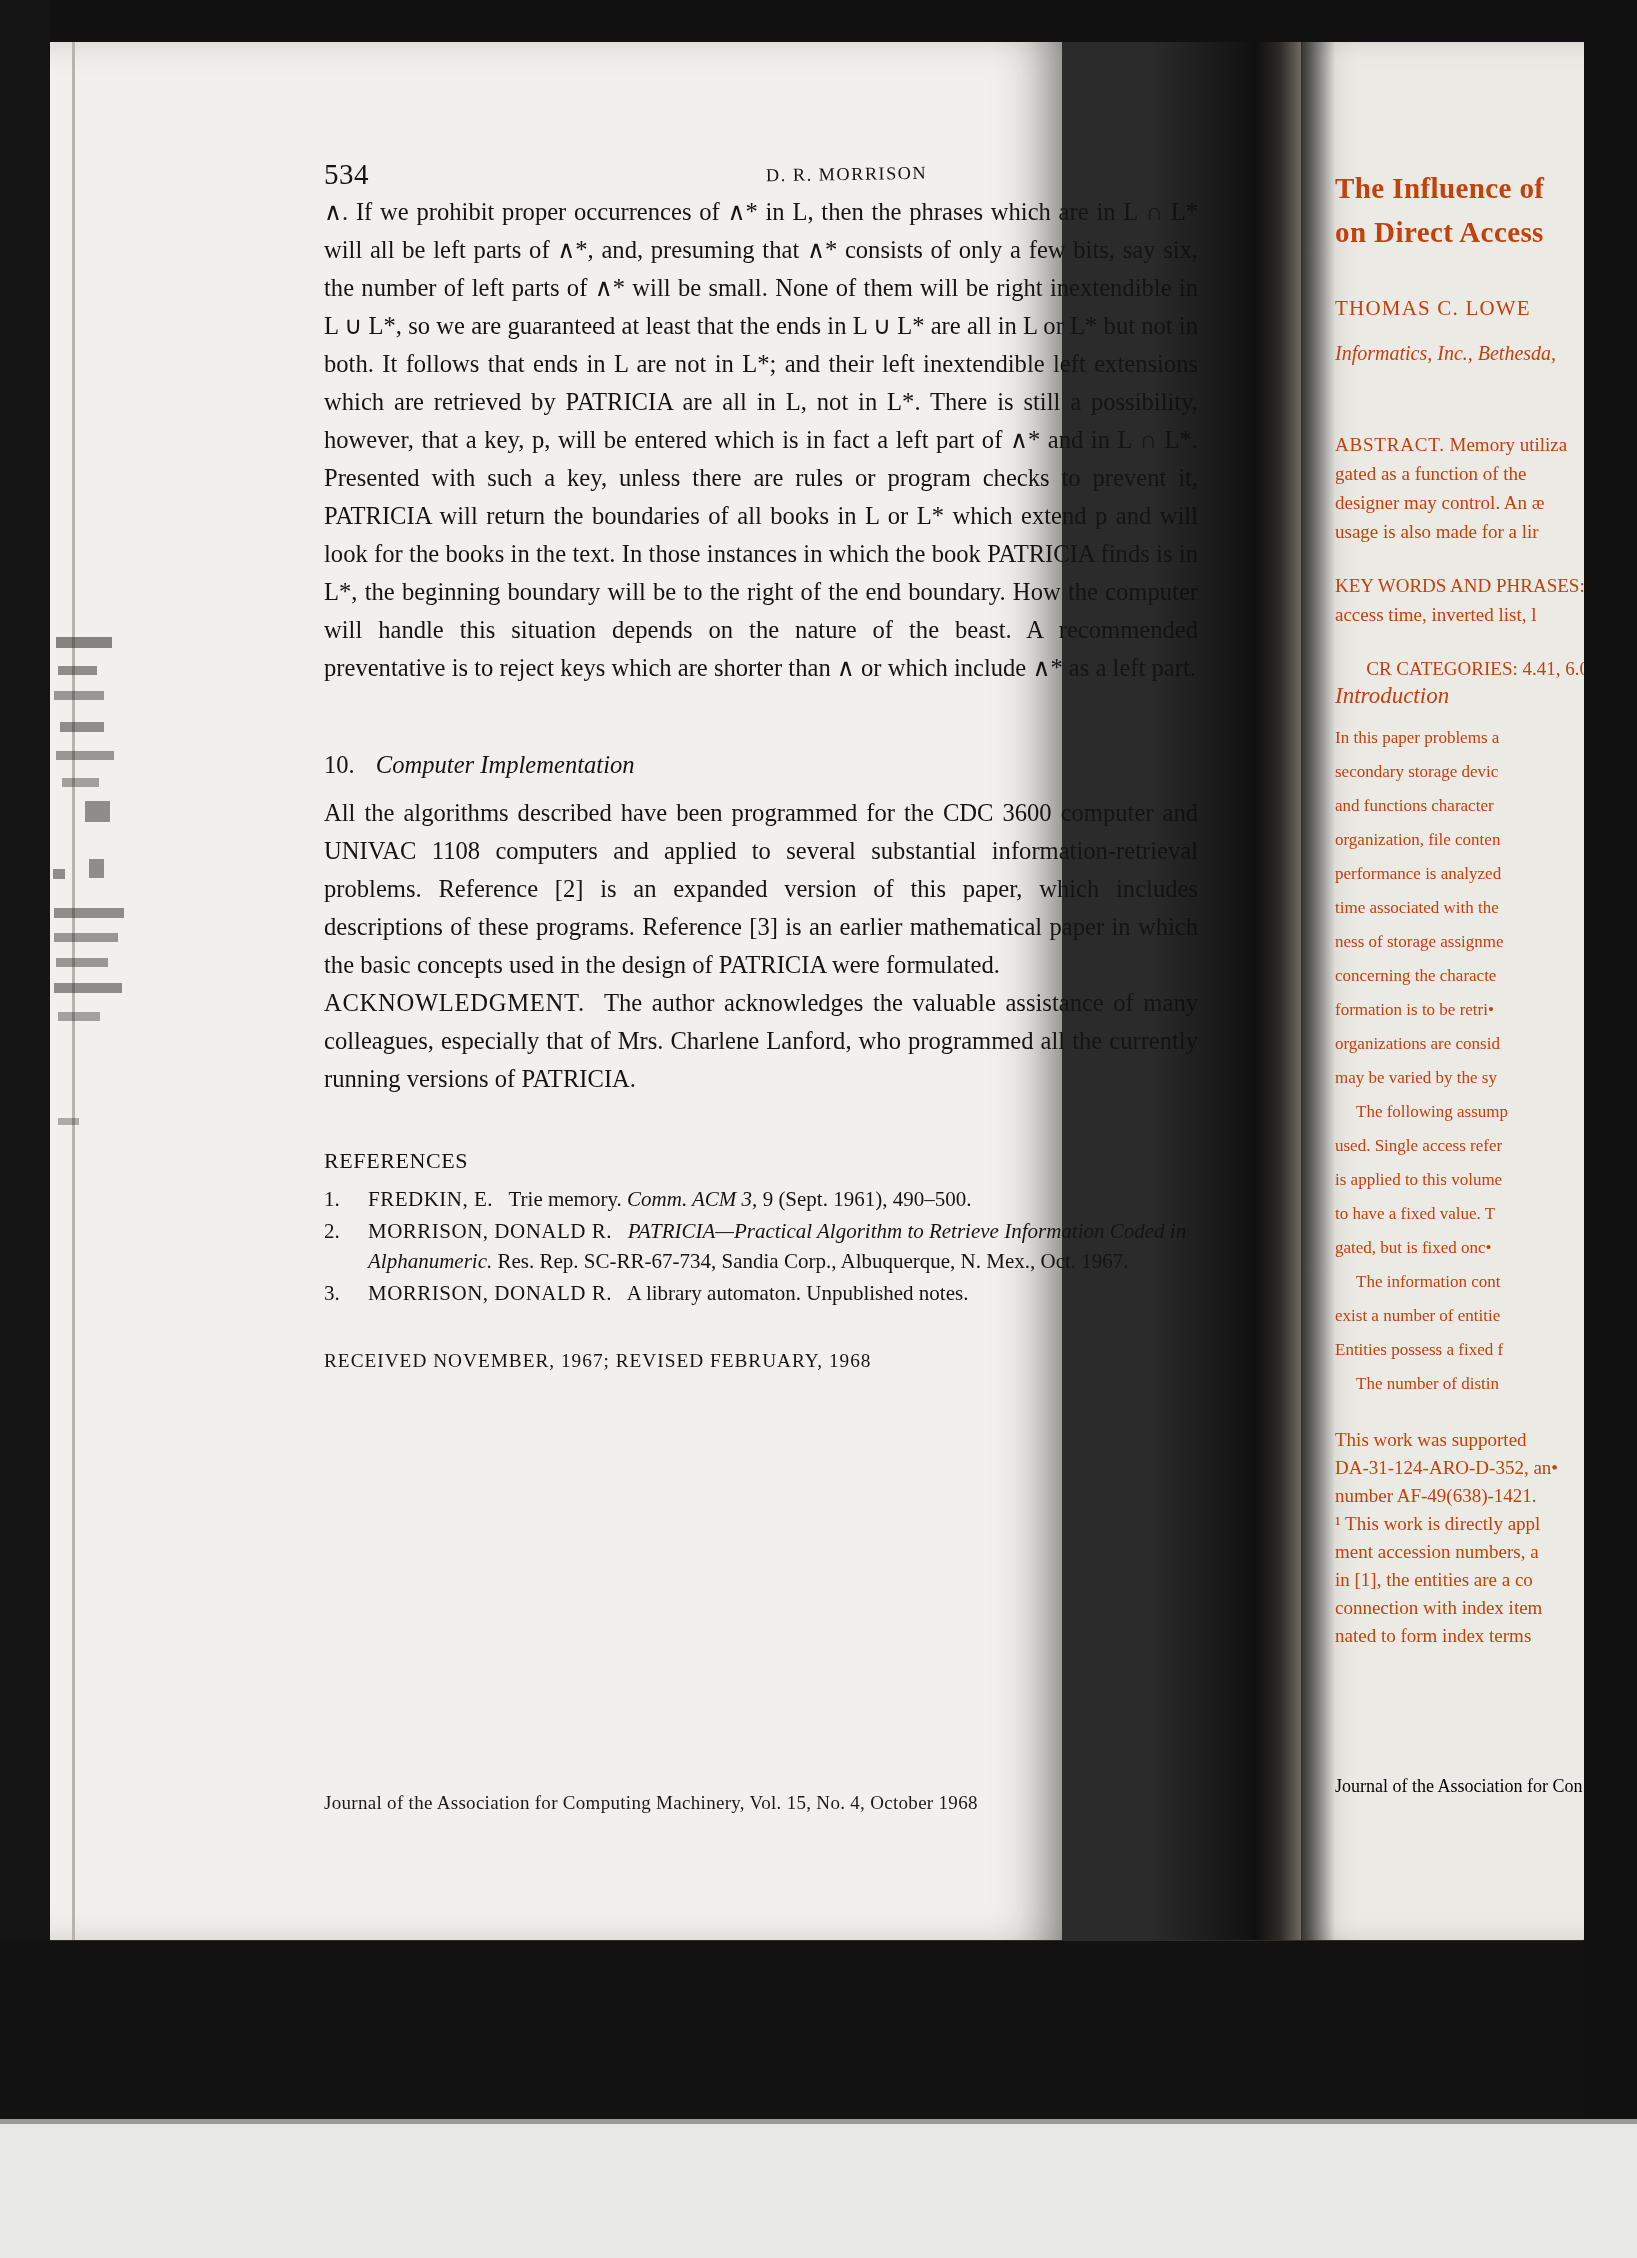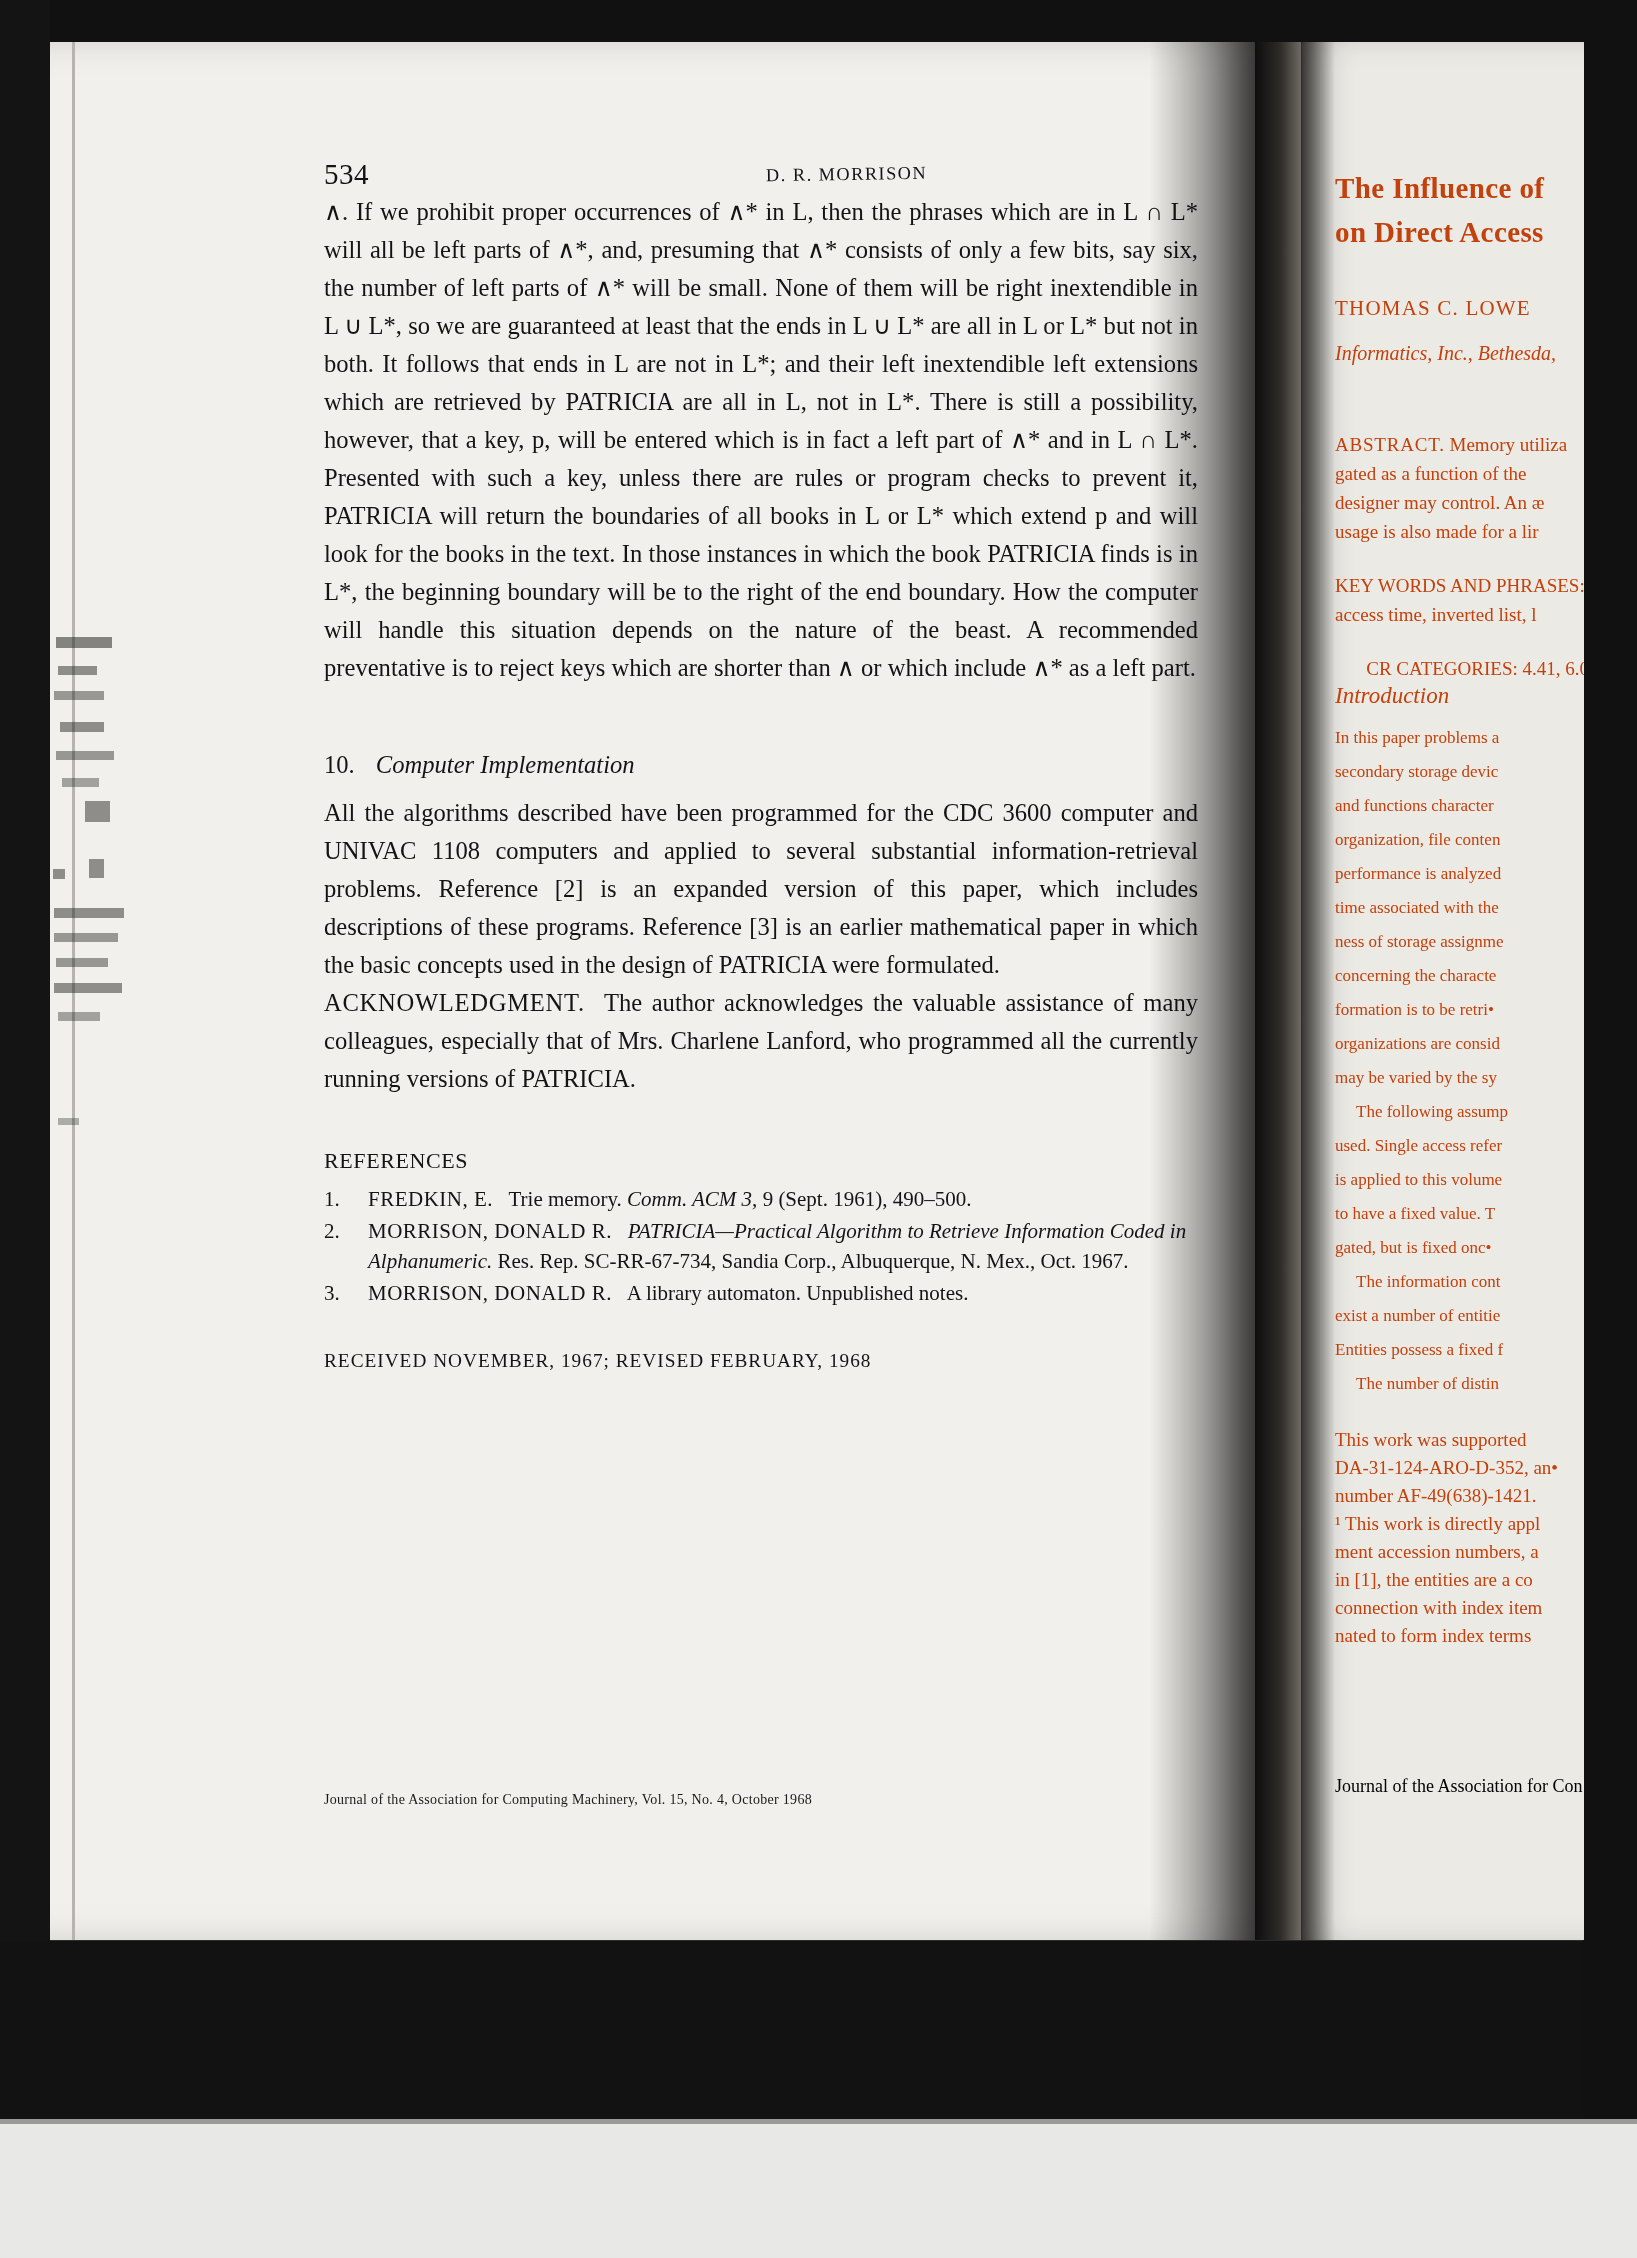"534" .page-left { width: 1205px -> 1012px }
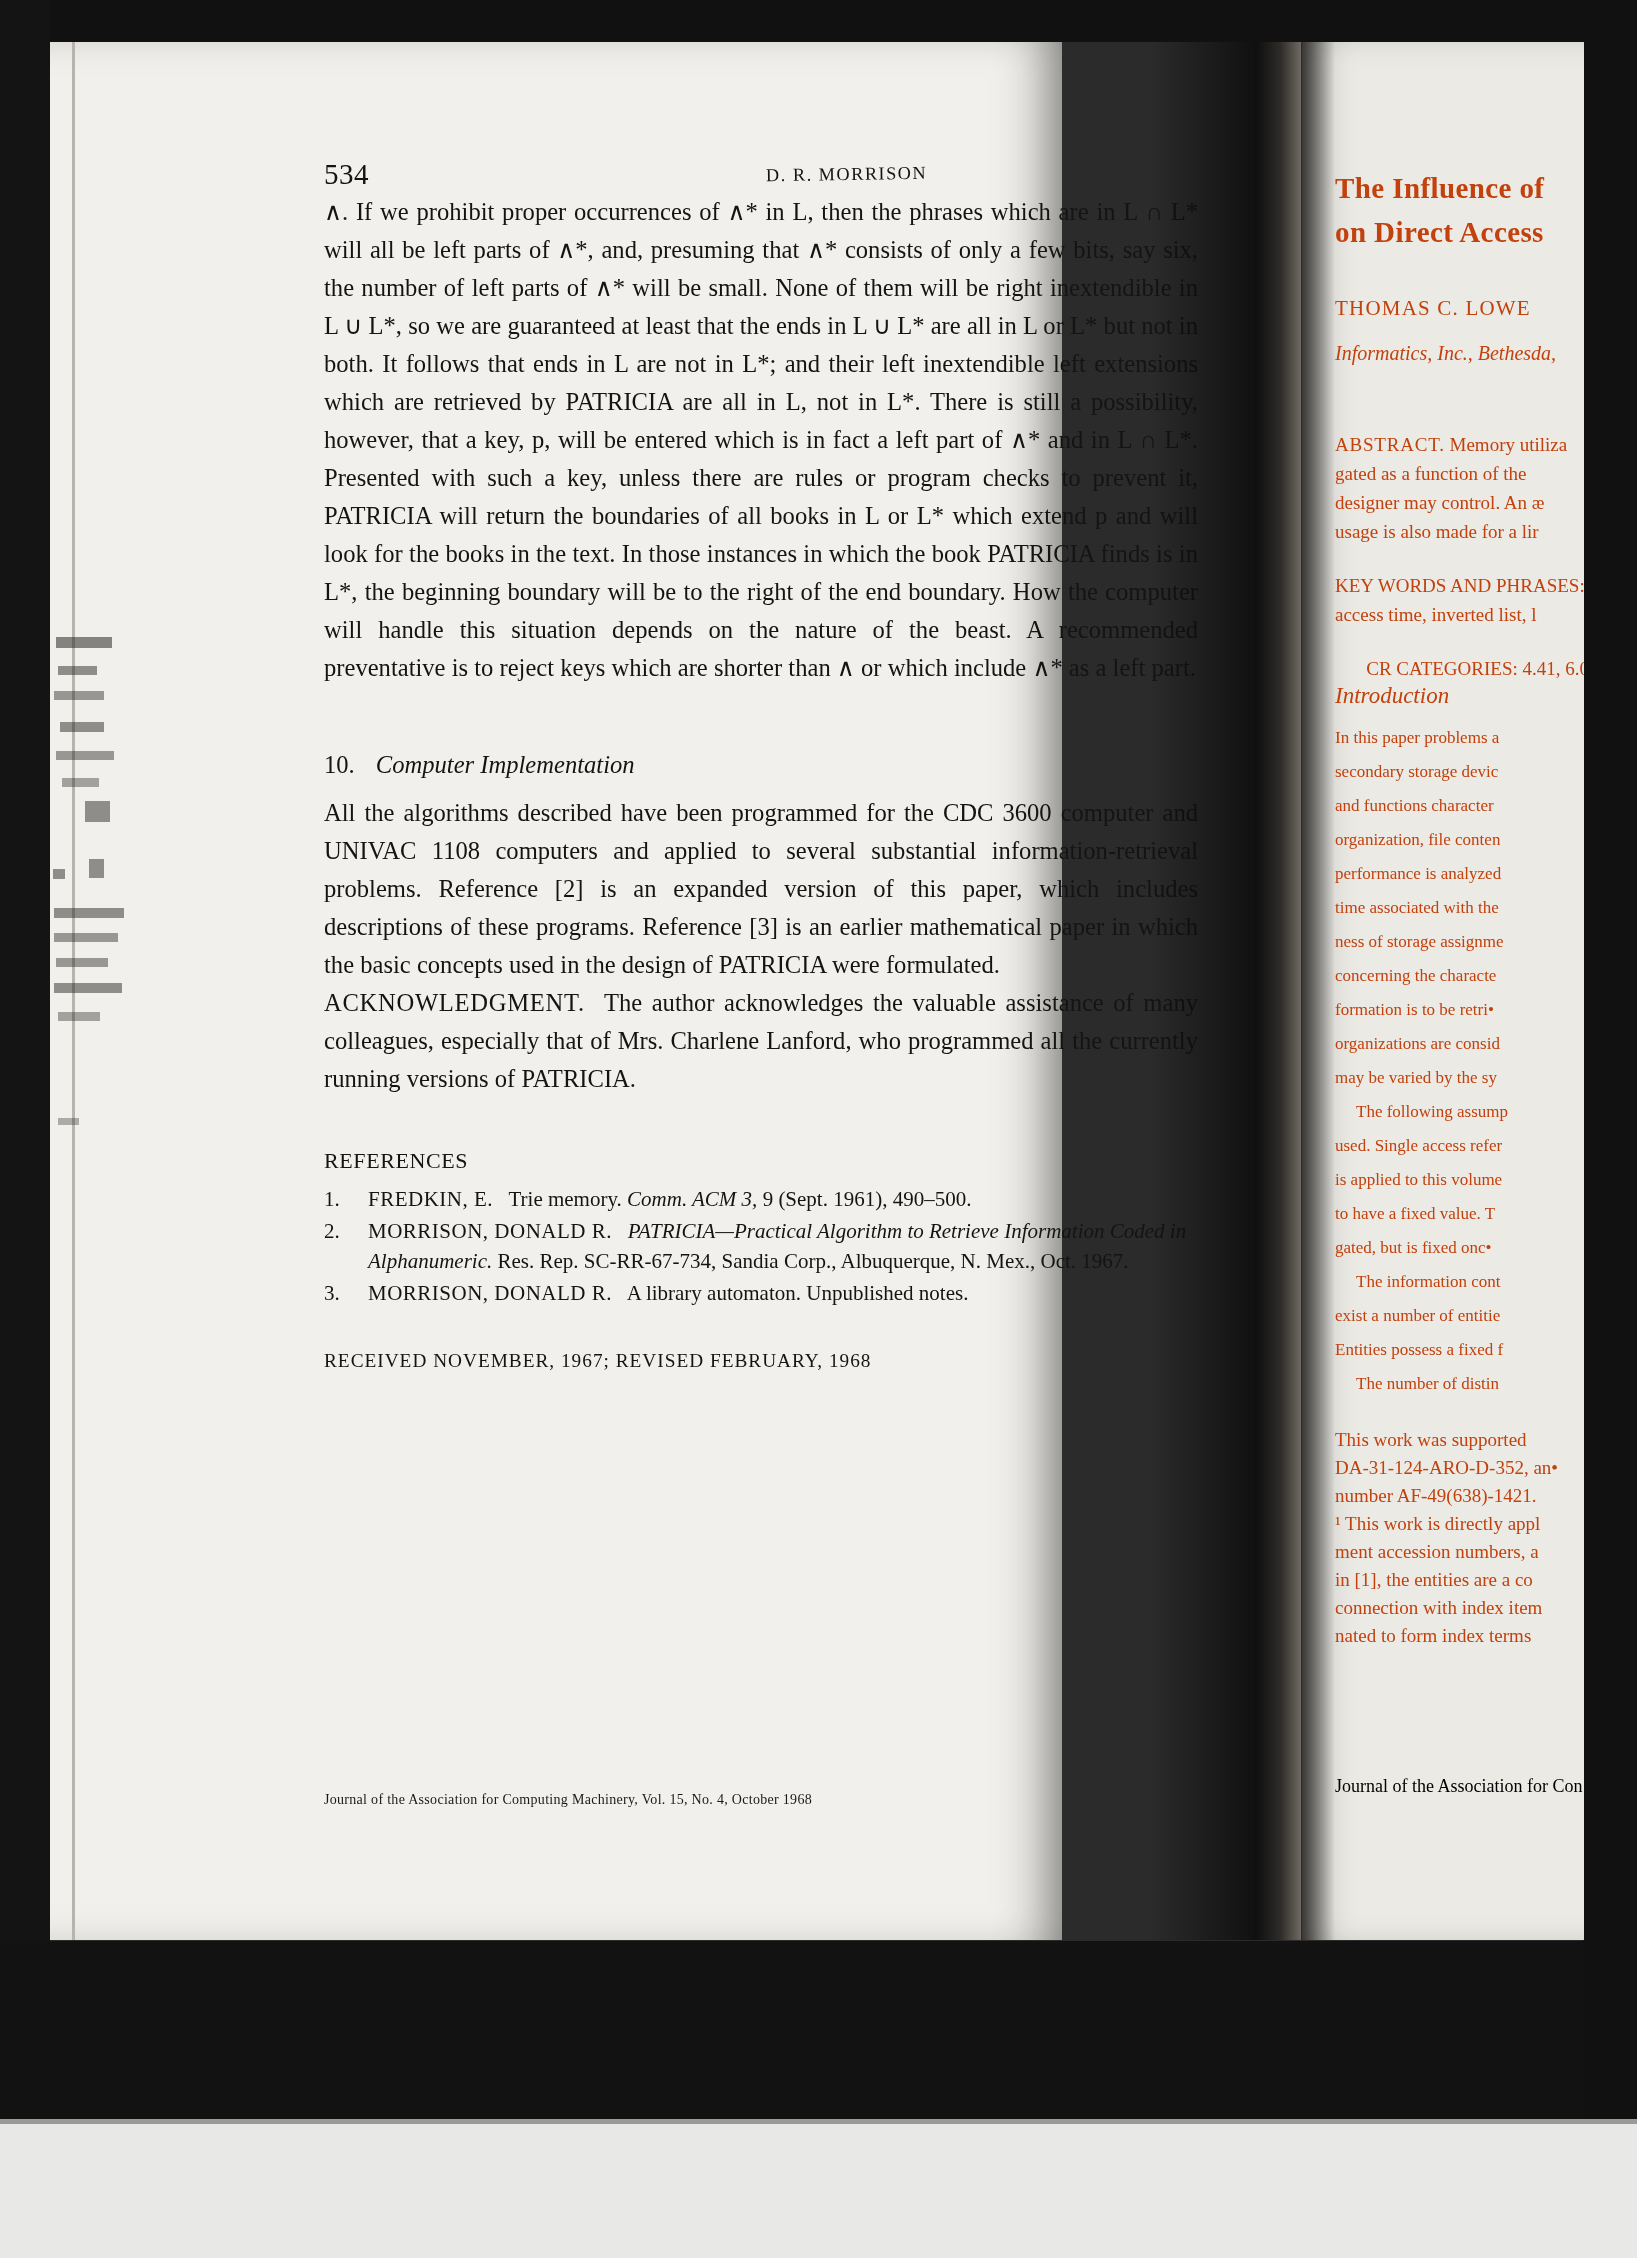"Journal of the Association for Computing" .journal-foot { font-size: 14px -> 19px }
